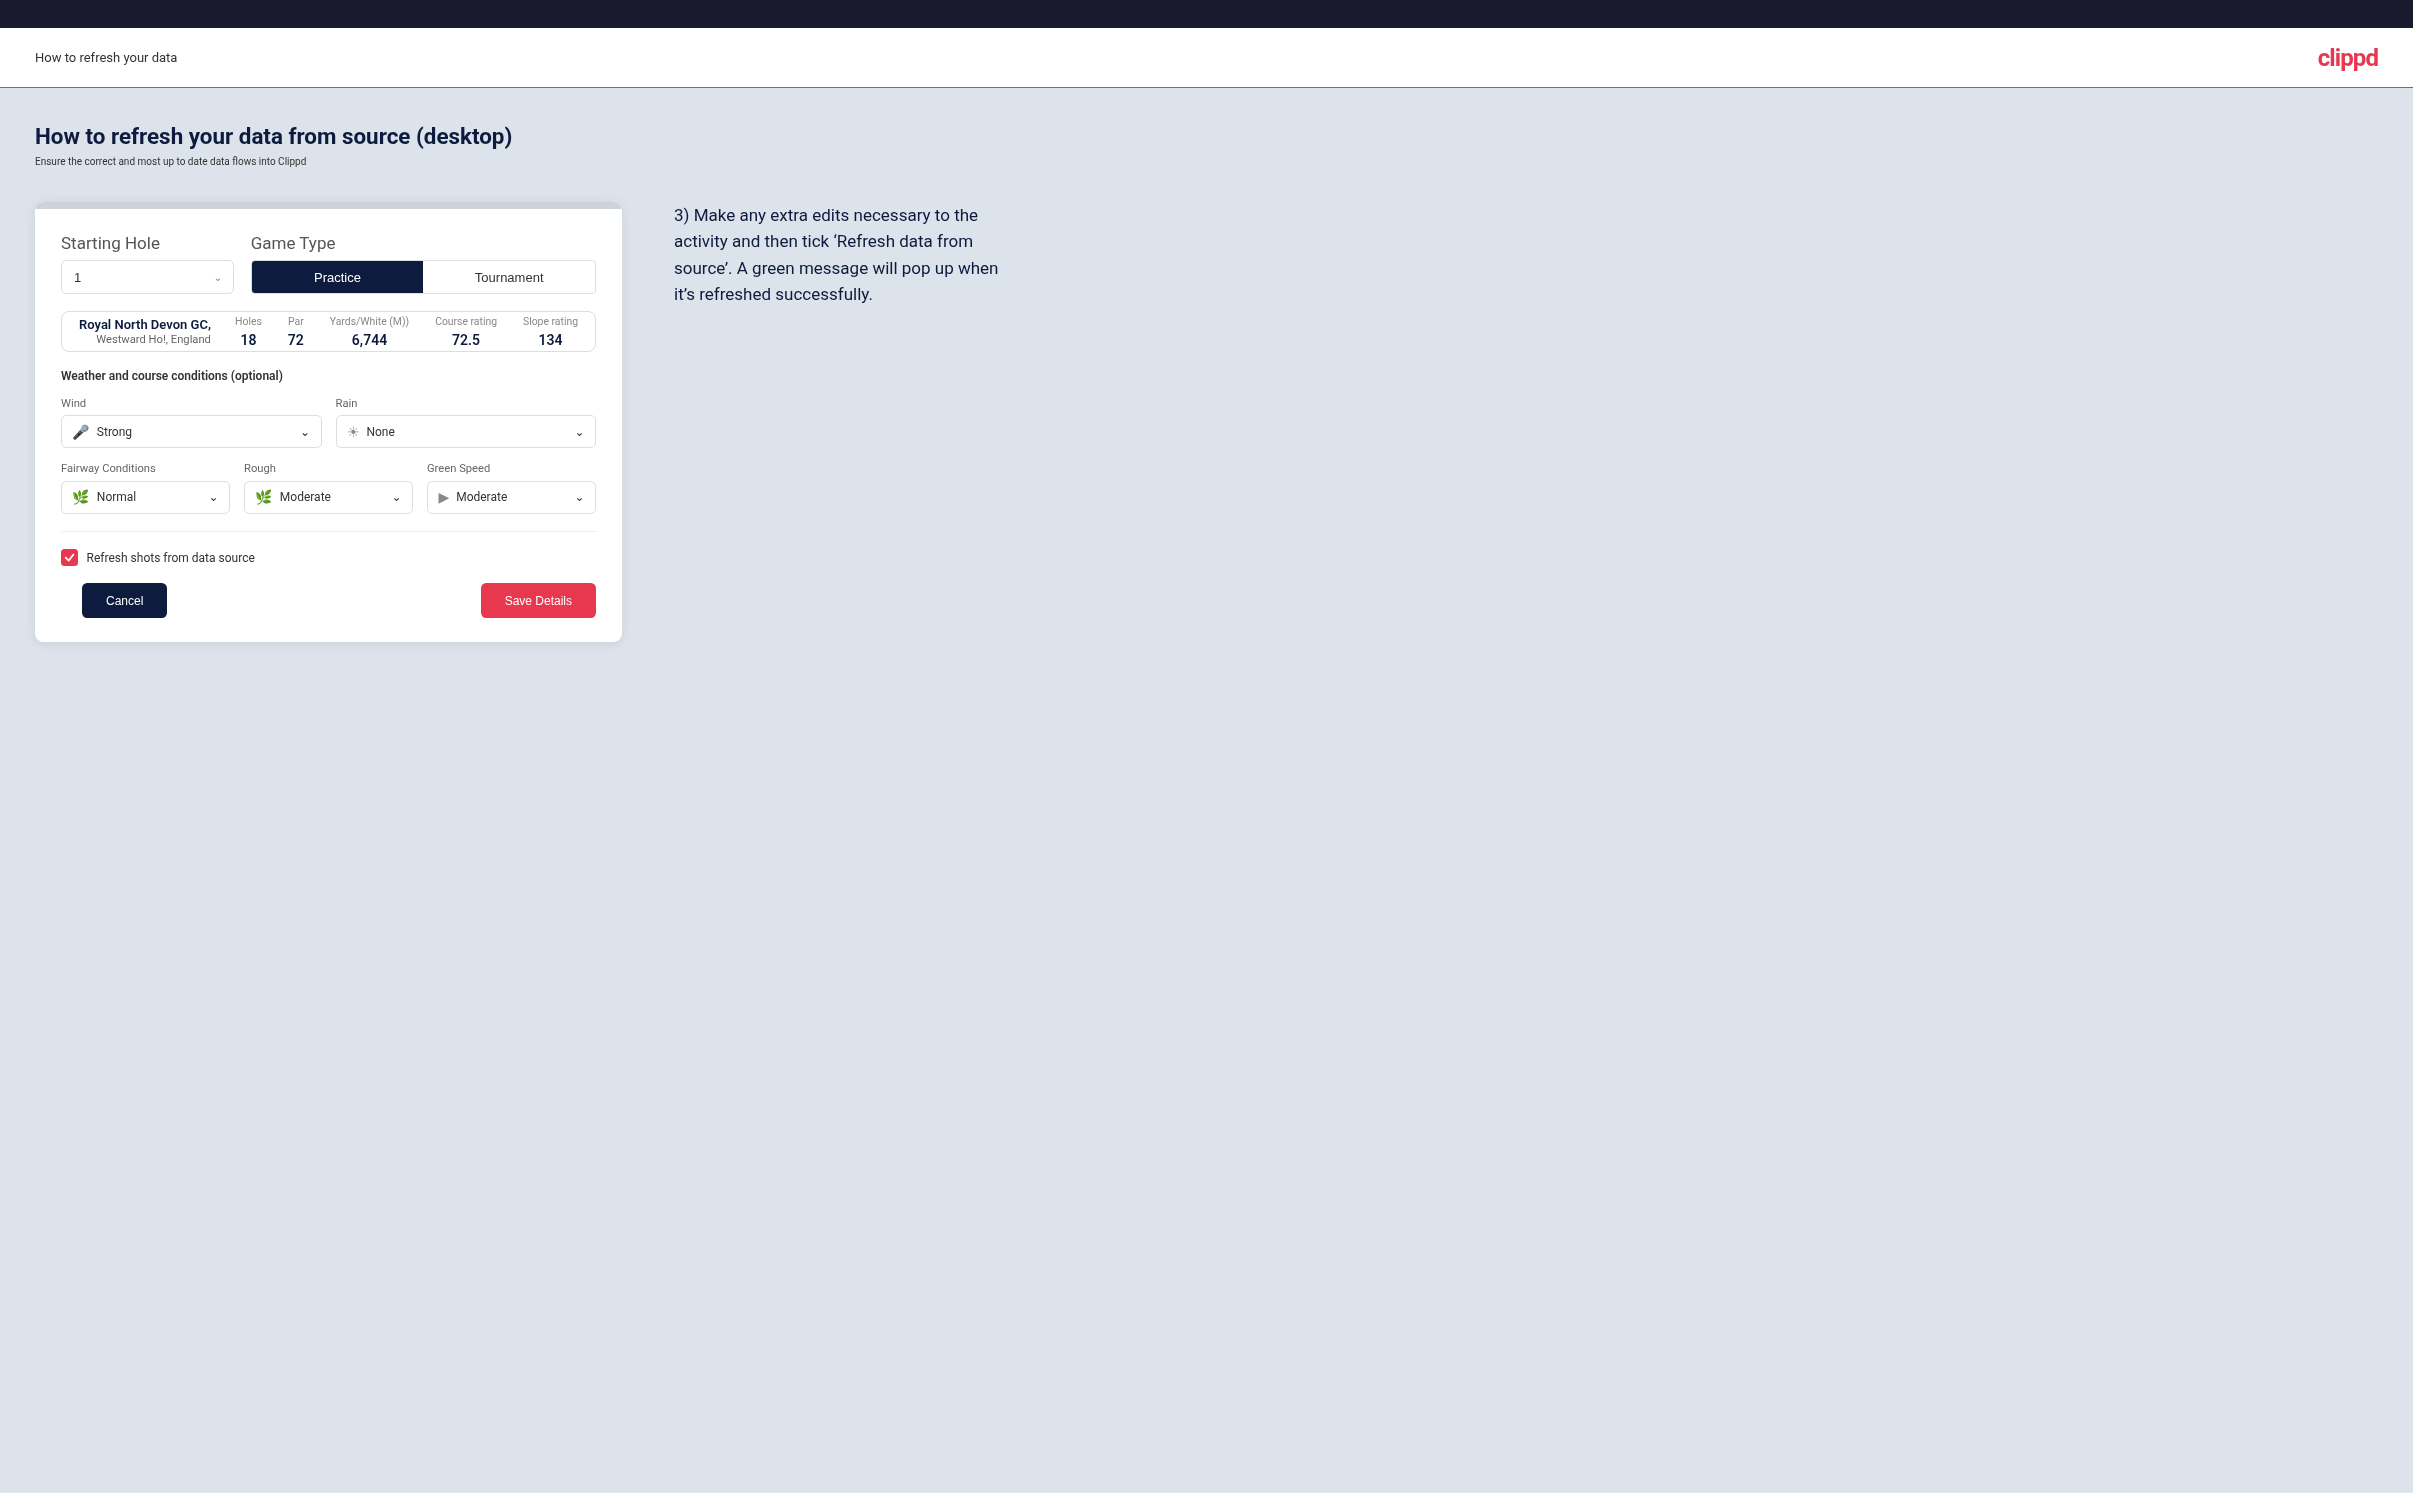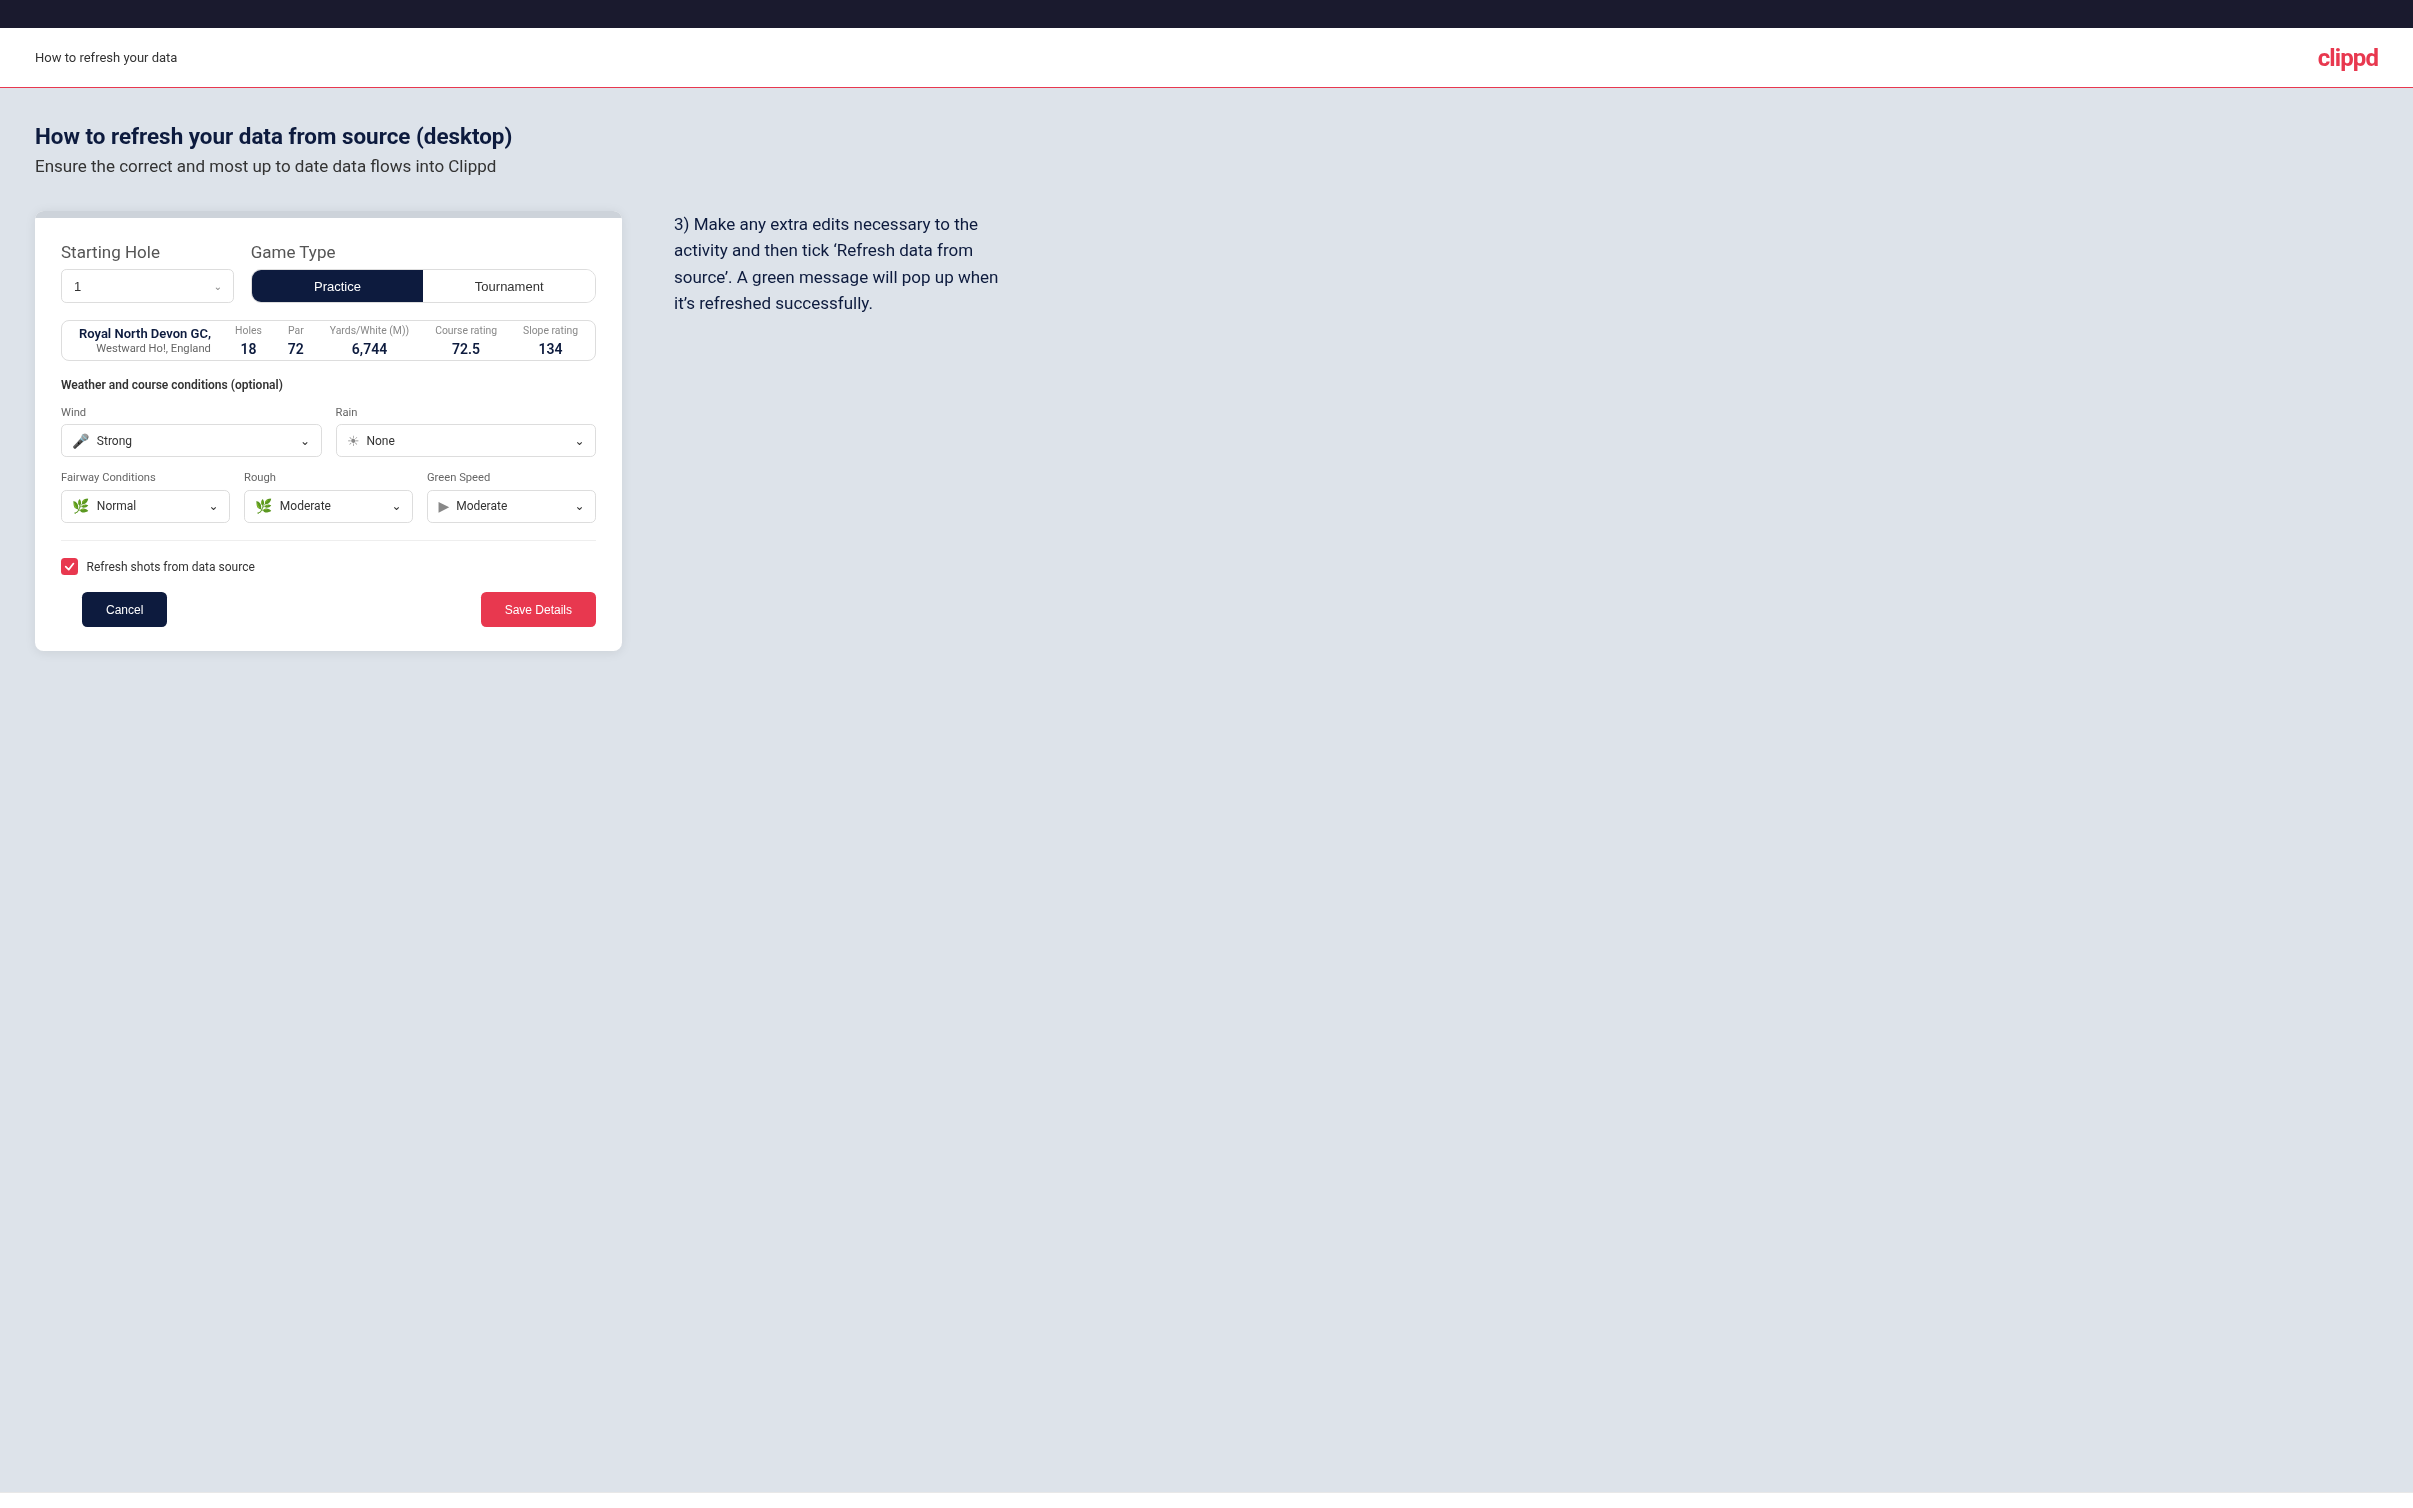"Ensure the correct and most" .page-subheading { font-size: 17px -> 10px }
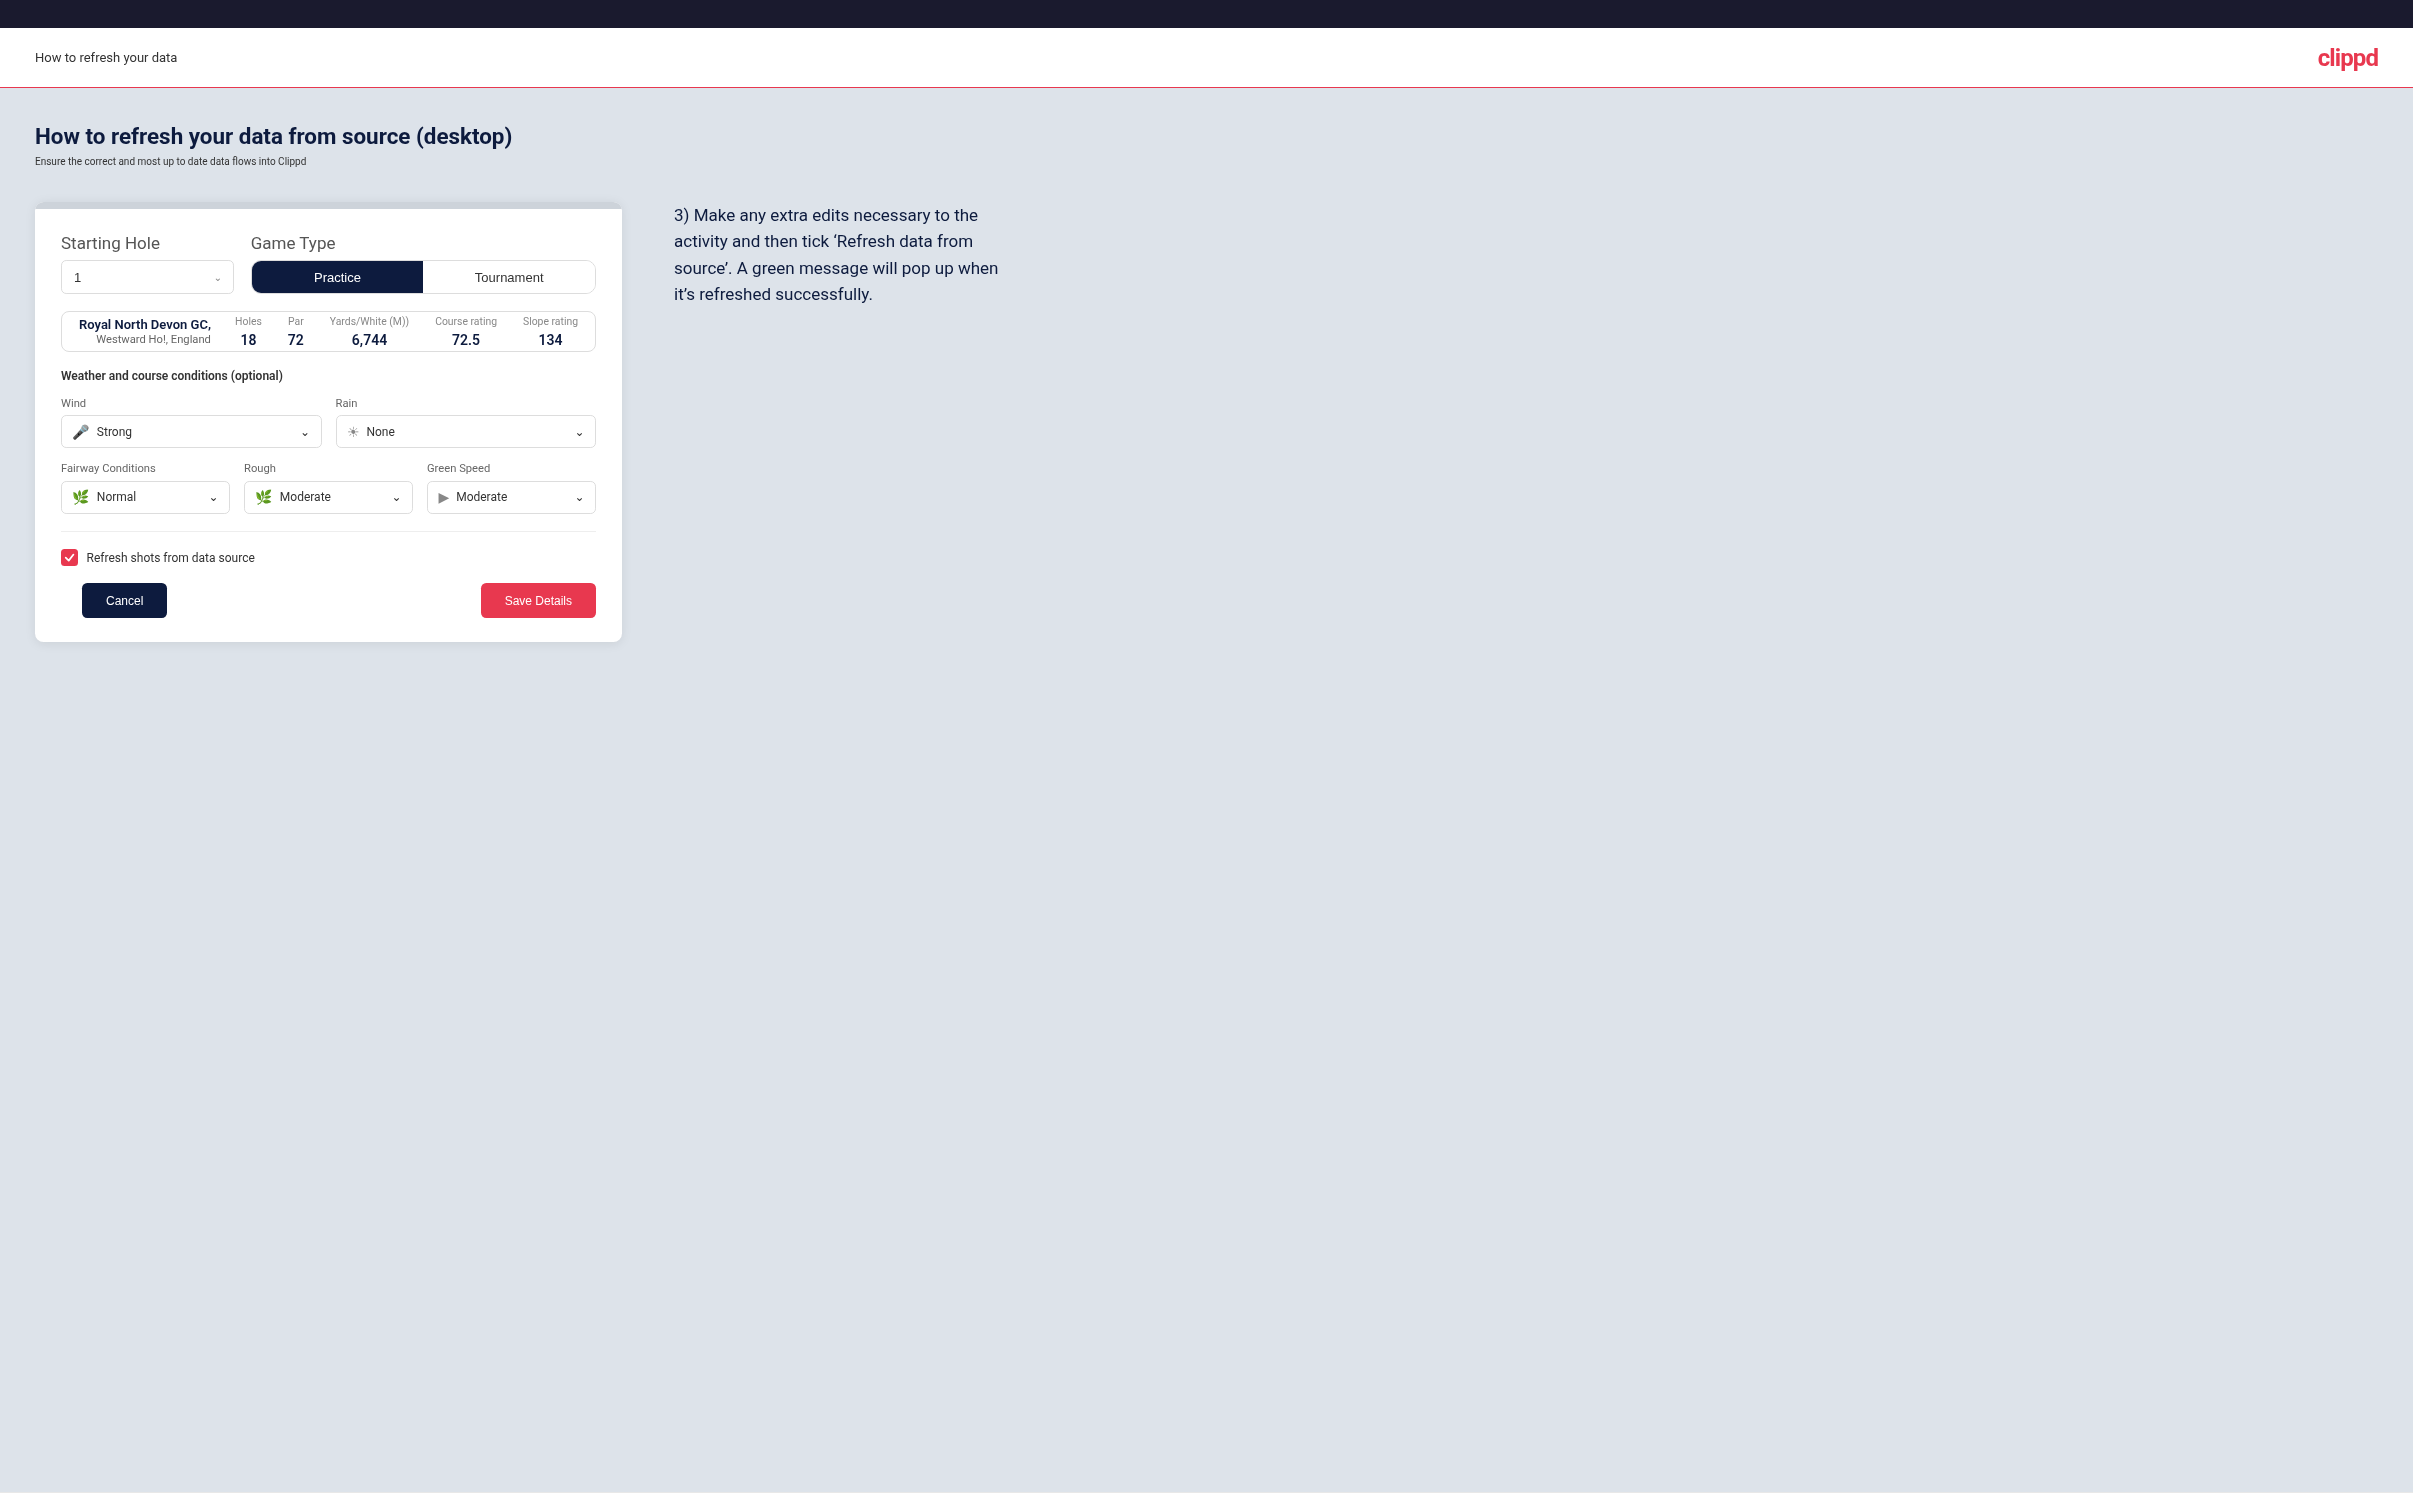"Practice" .game-type-buttons { border-radius: 10px -> 4px }
